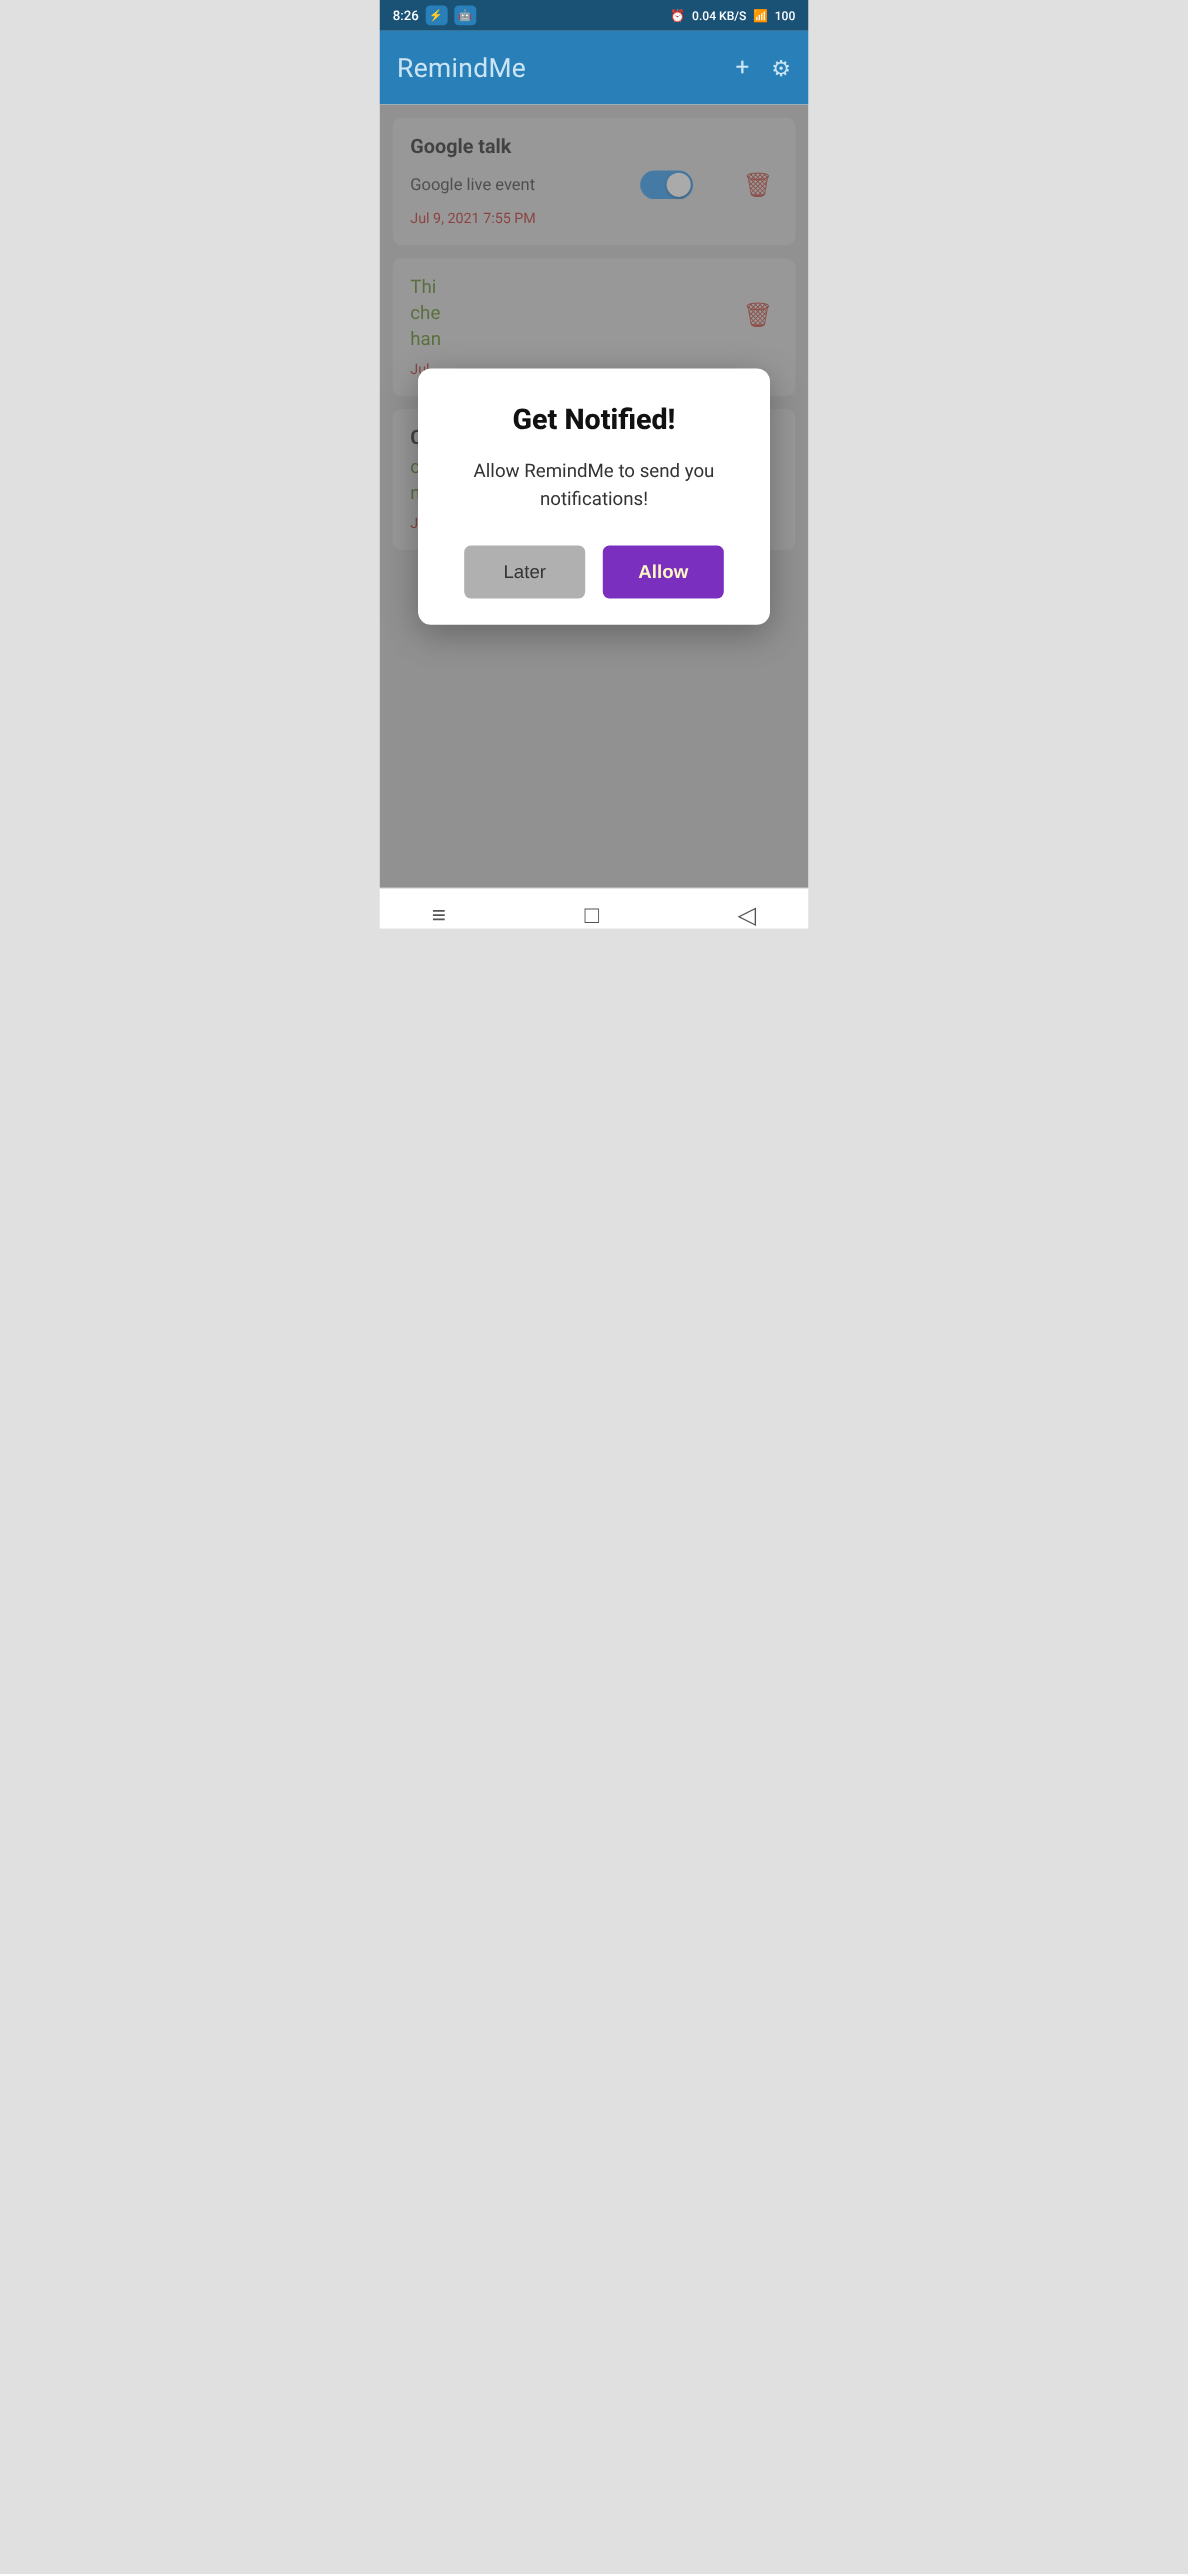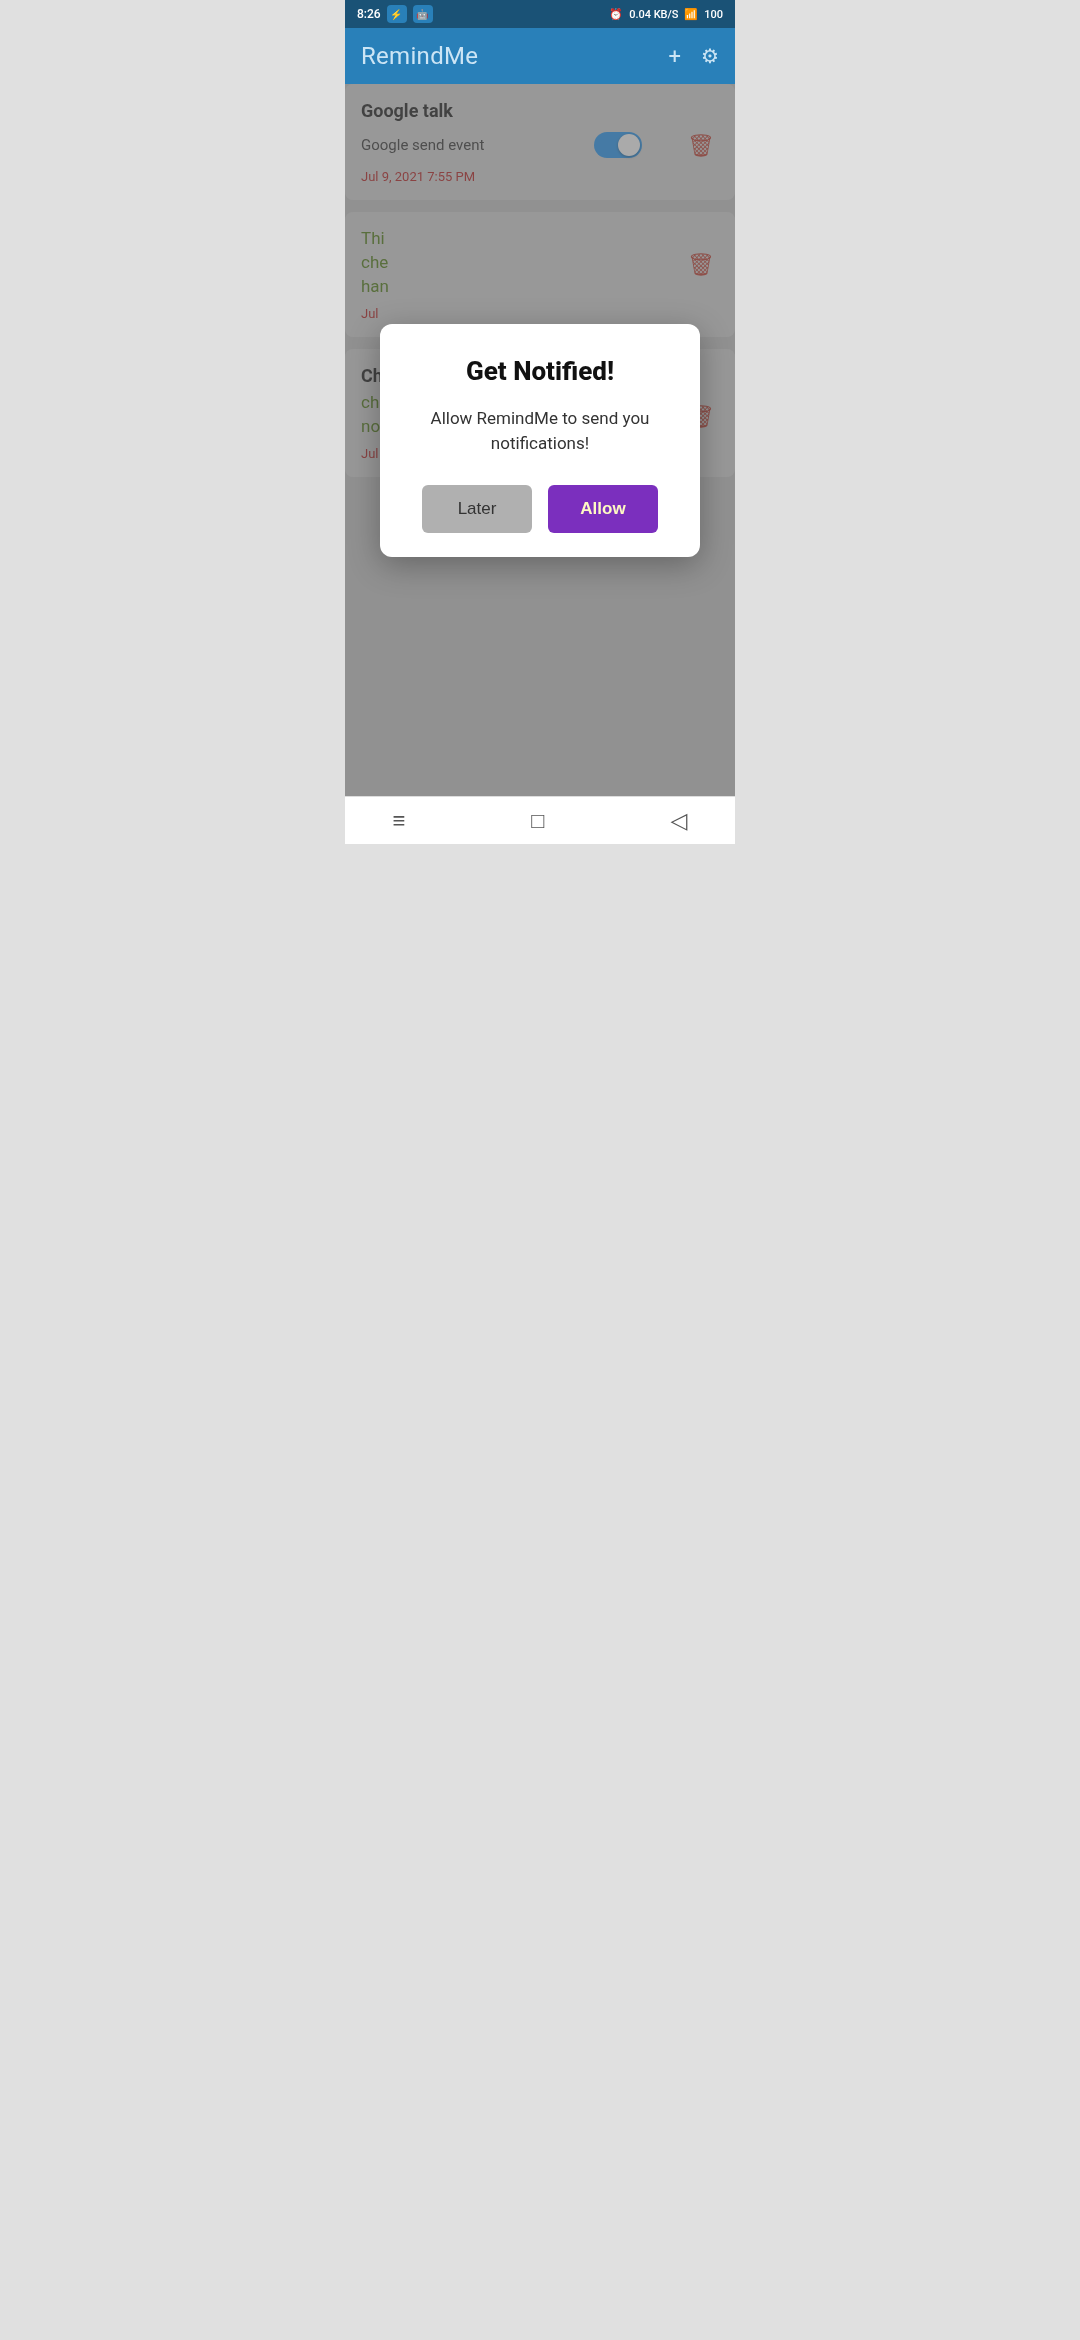"RemindMe" .app-header { height: 56px -> 67px }
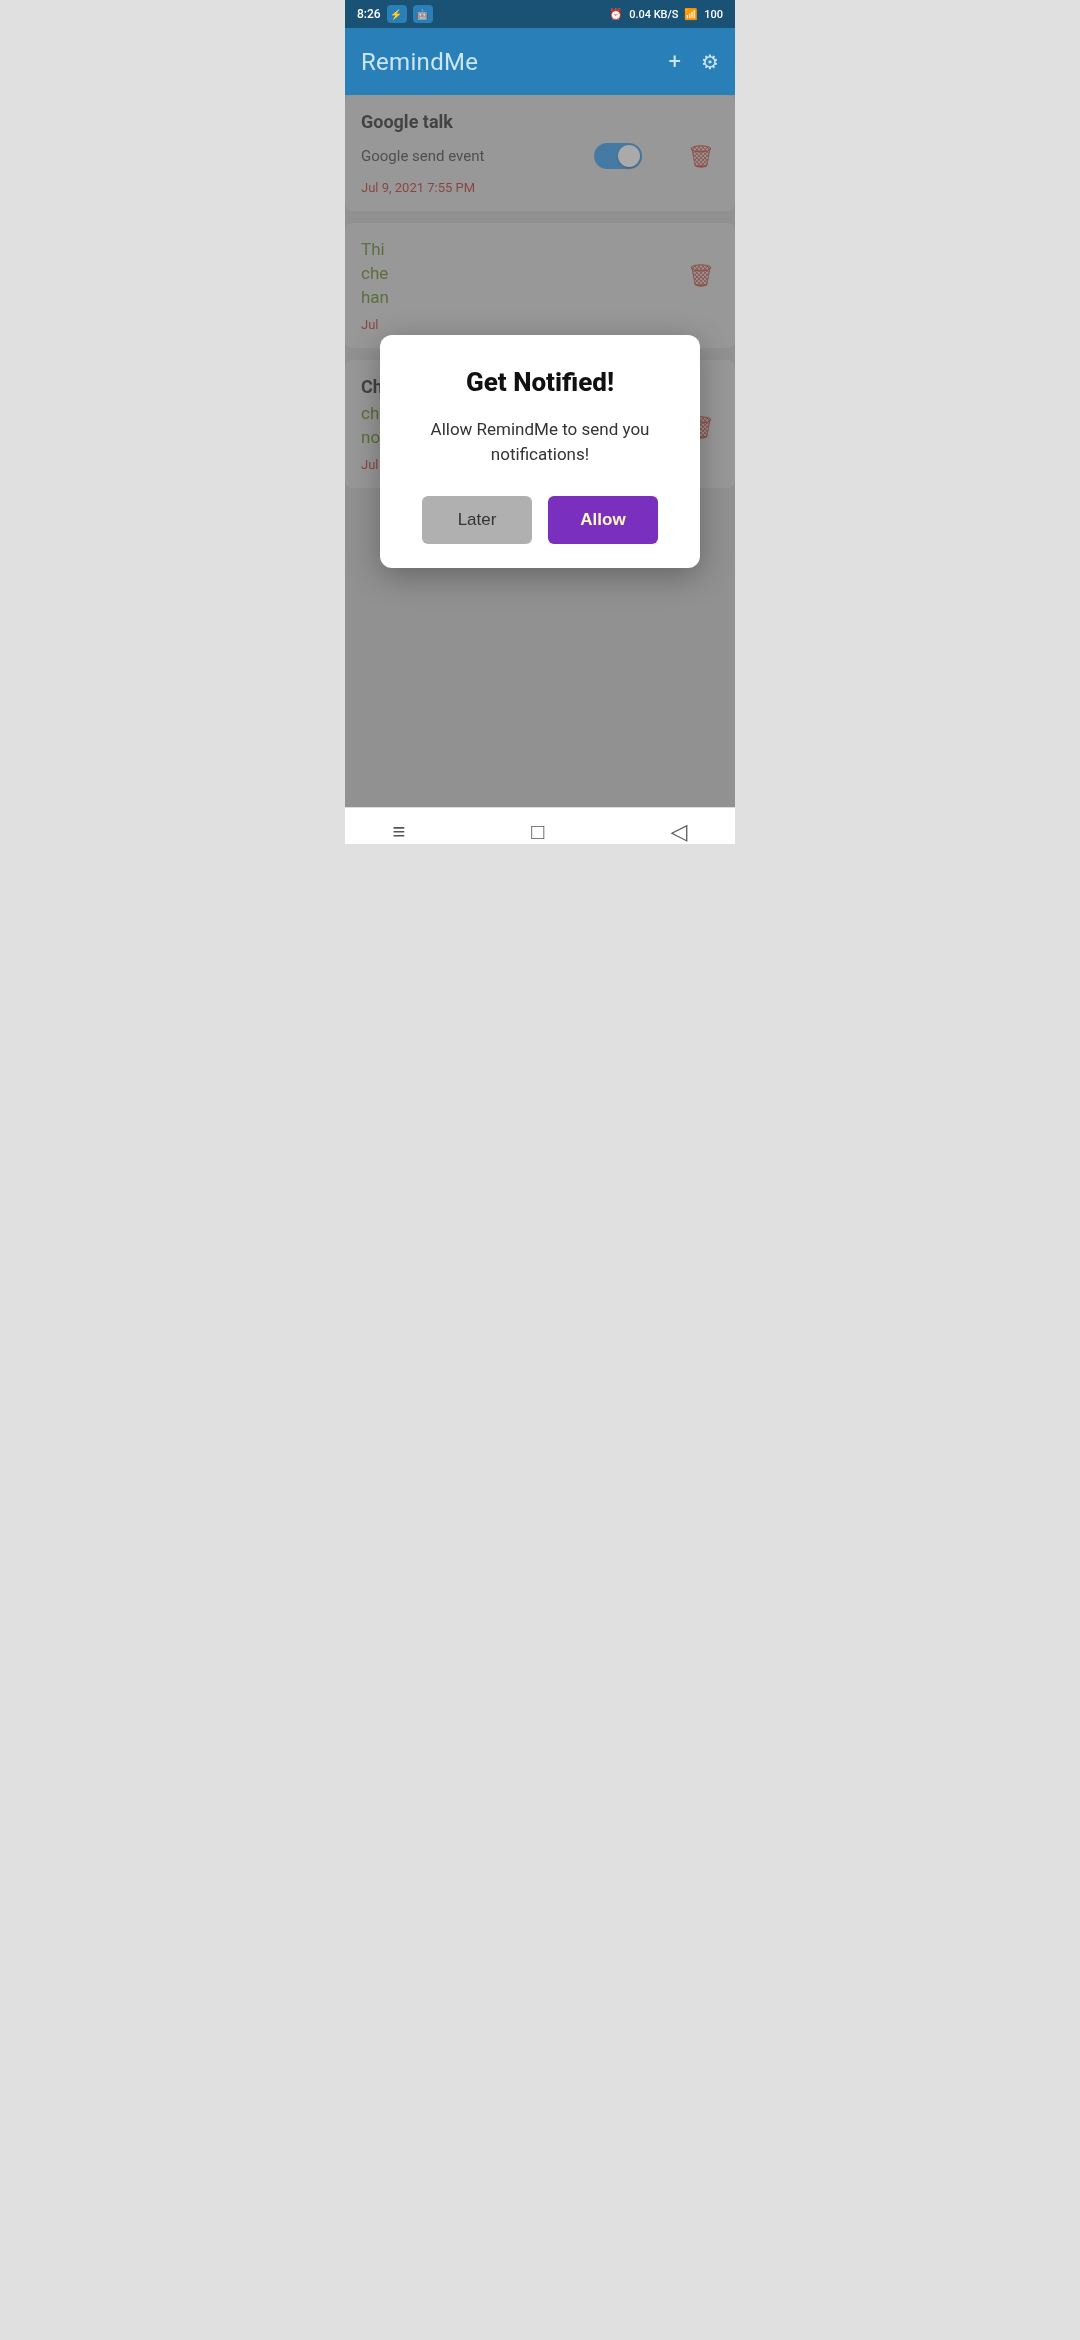"Google talk" .main-content { padding: none -> 12px }
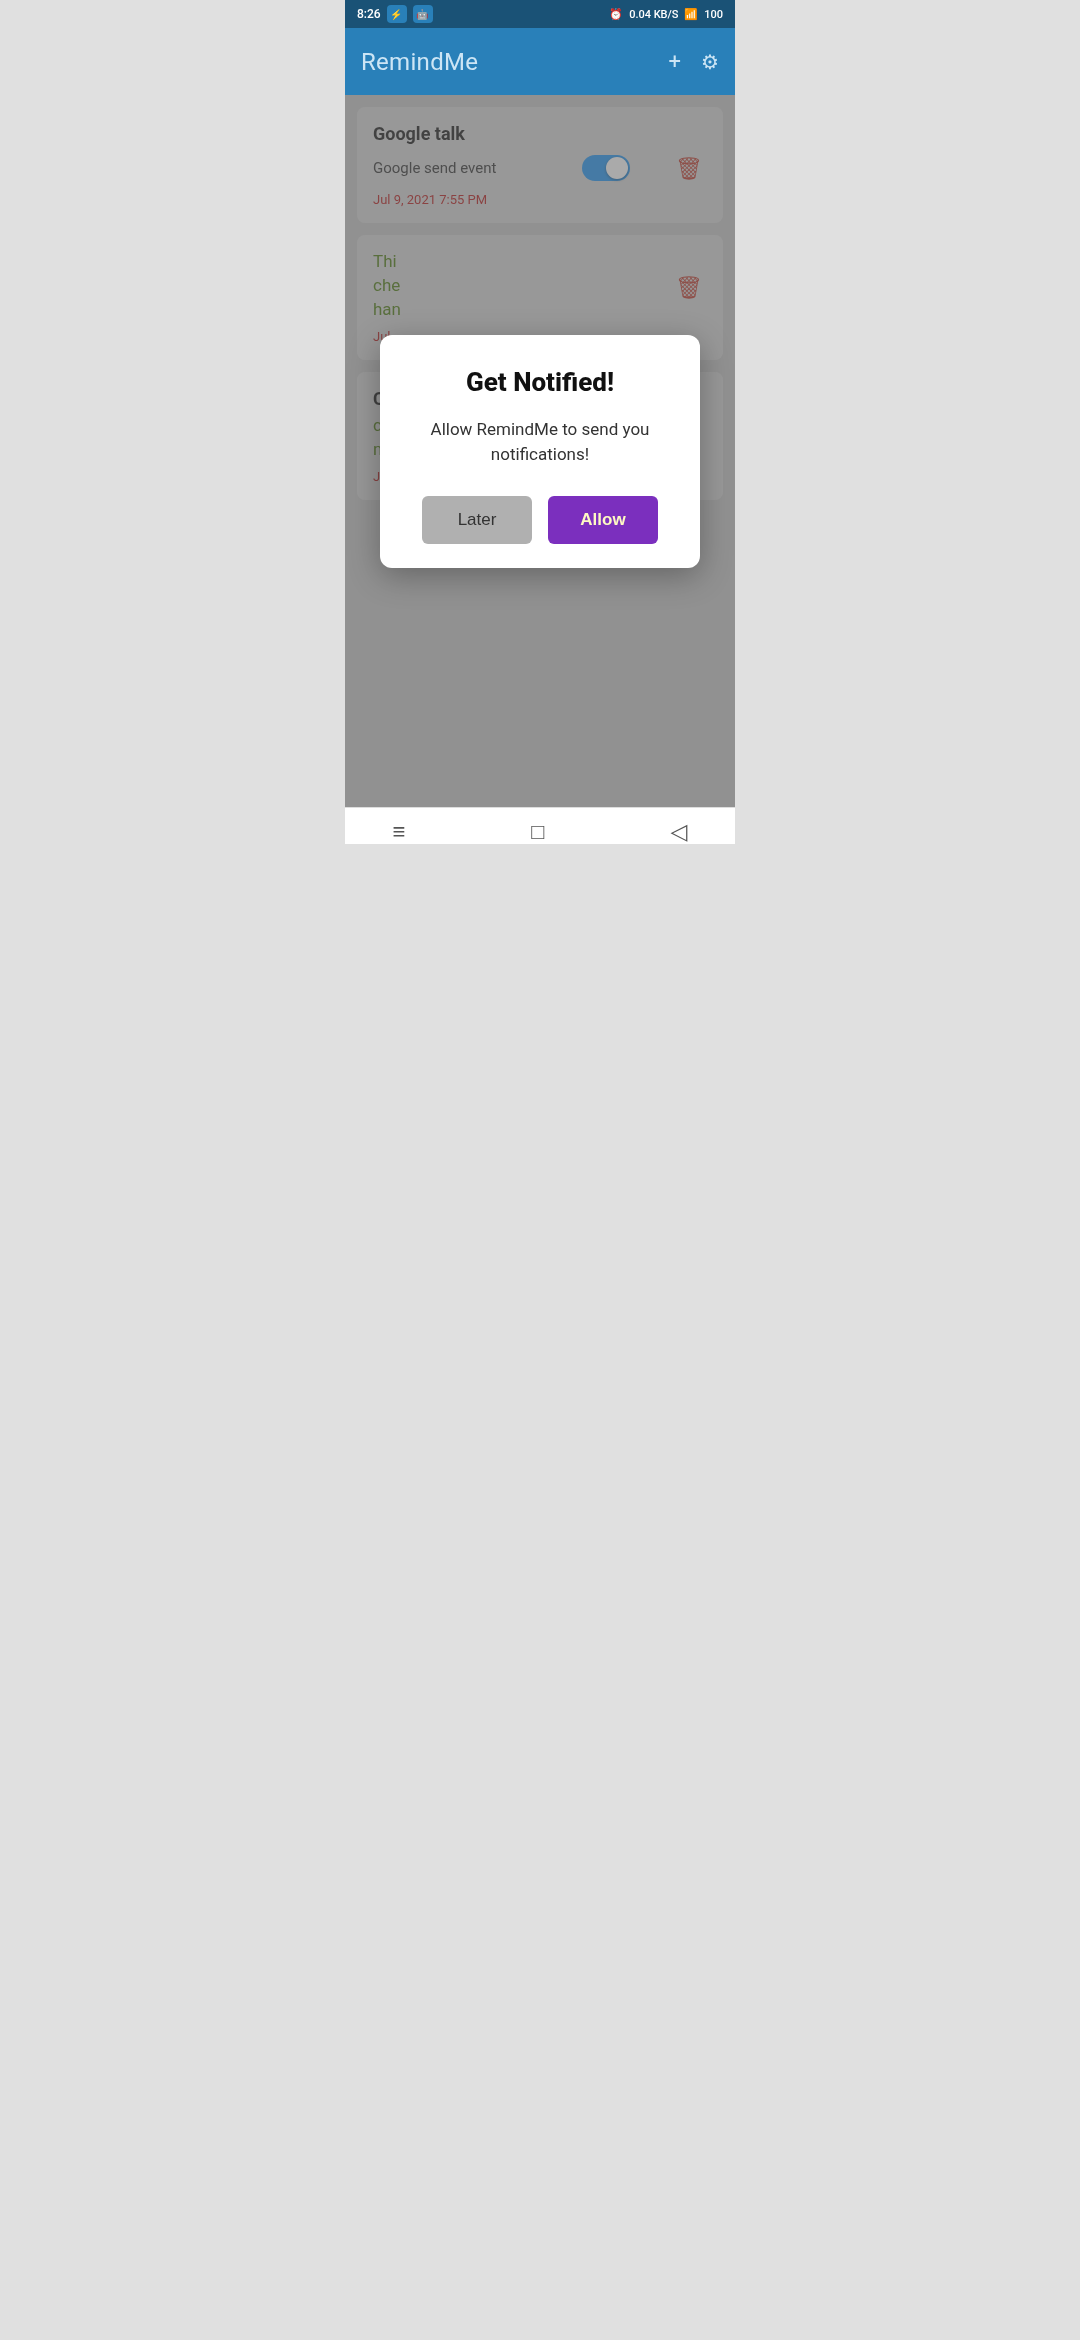"Google send event" span.card-subtitle { text: send -> live }
